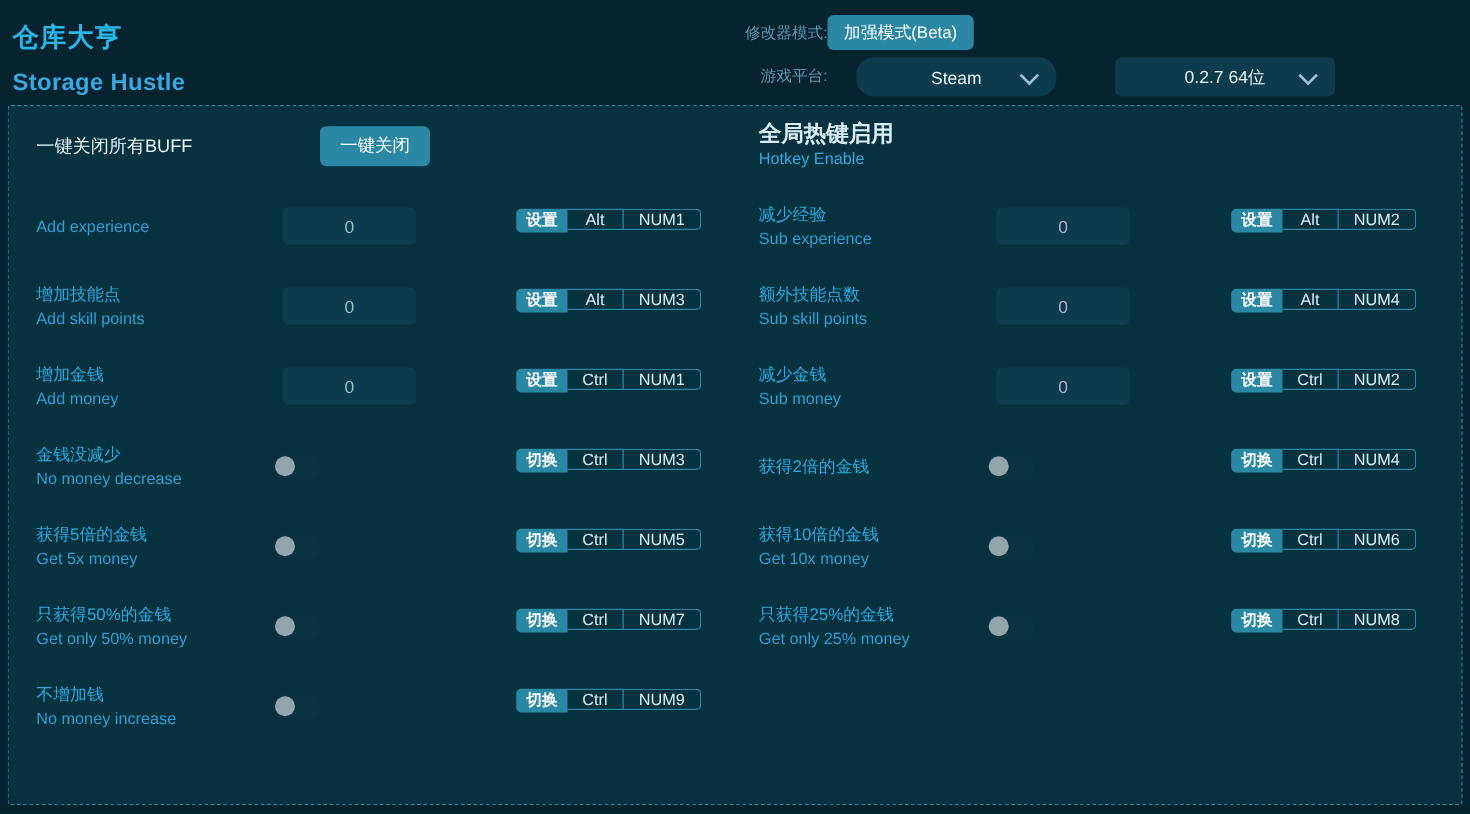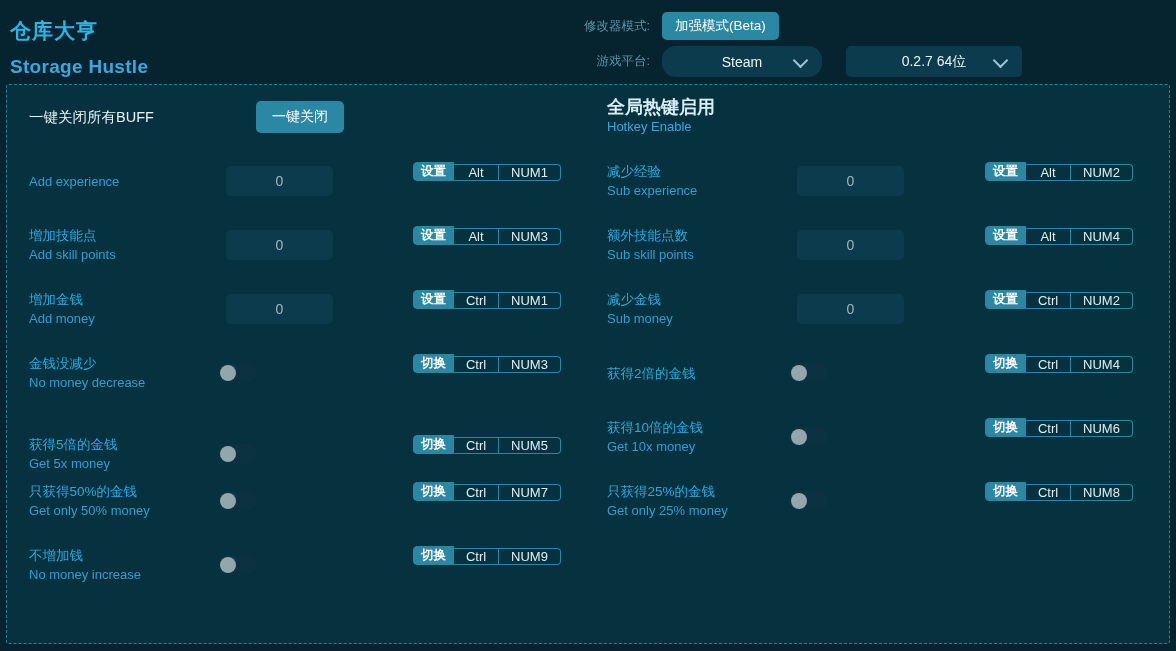"修改器模式:" .hdr-label { padding-right: 12px -> none }
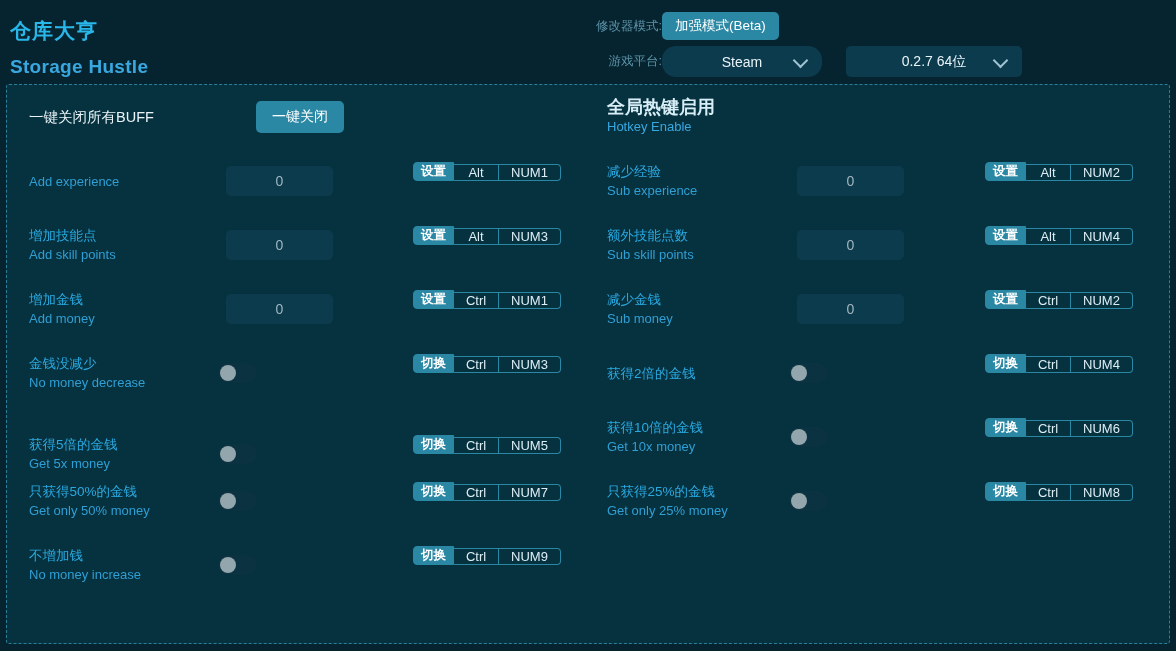"游戏平台:" .hdr-row.r2 { gap: none -> 23px }
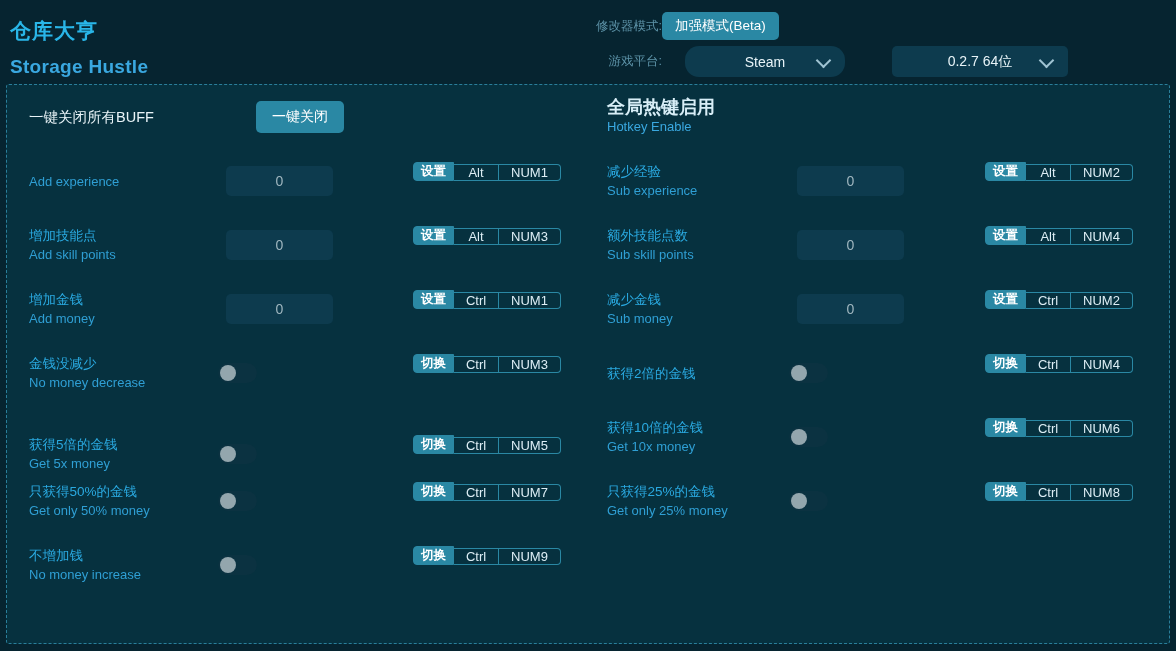"设置" .hk { align-items: flex-end -> flex-start }
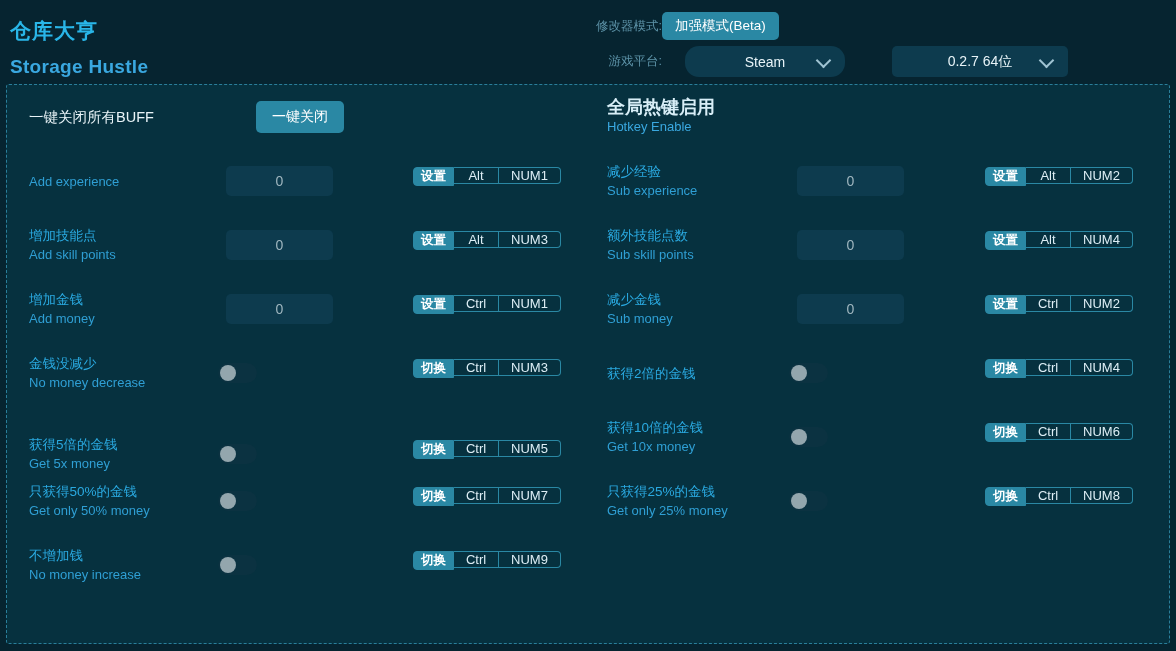"获得5倍的金钱" div.row { top: 337px -> 320px }
